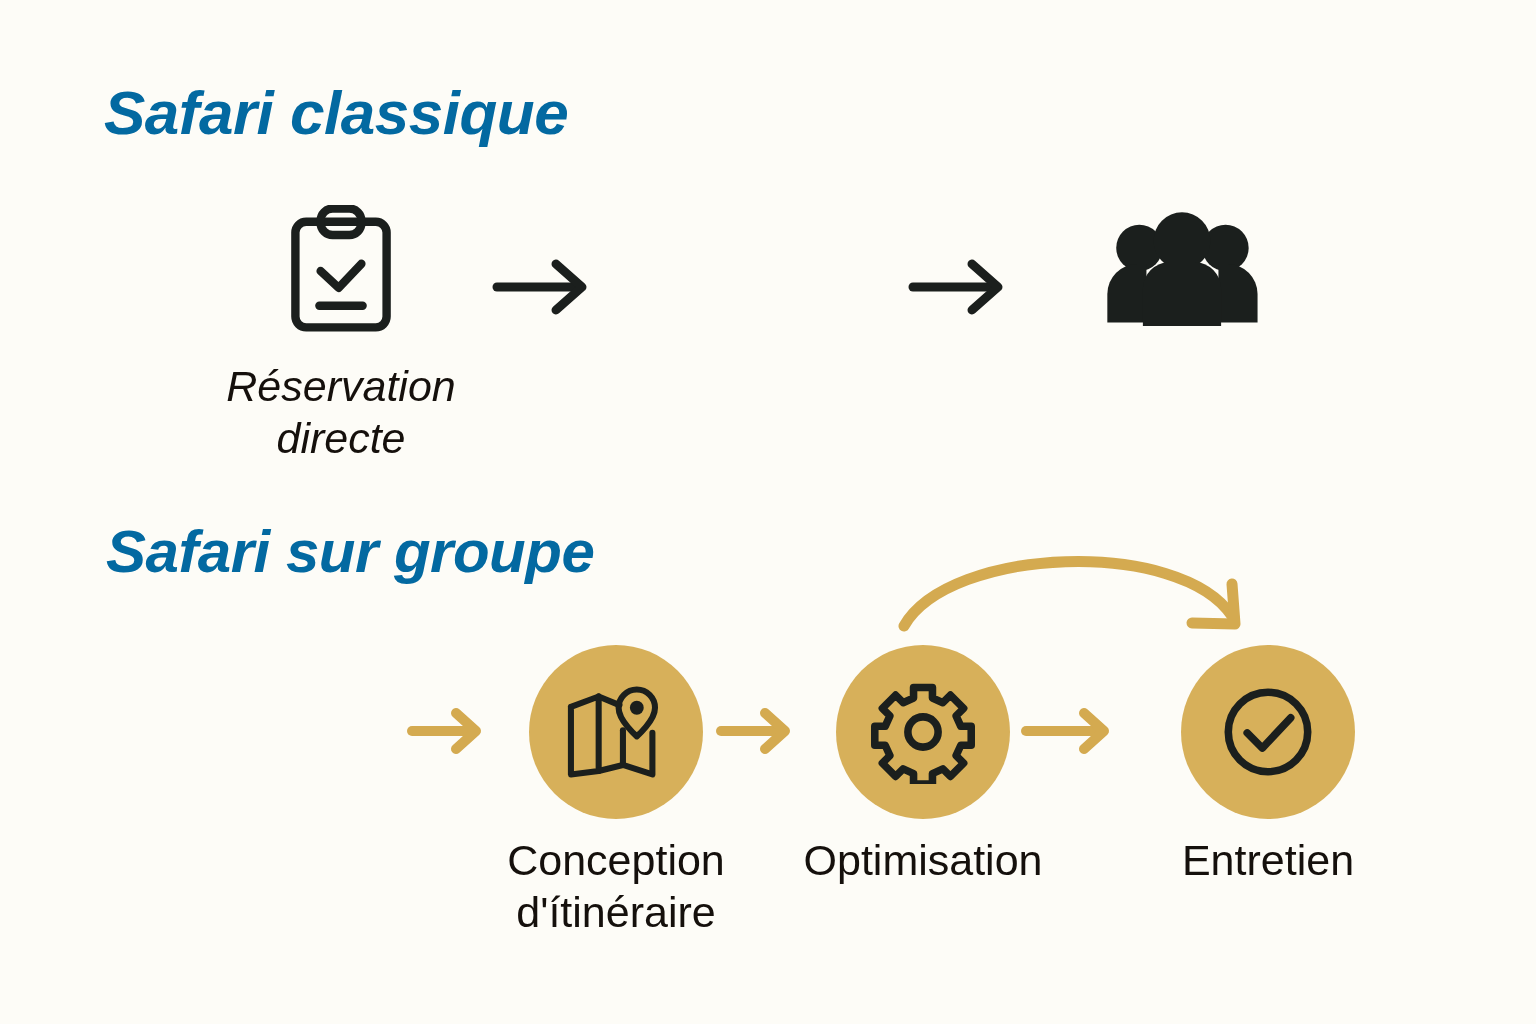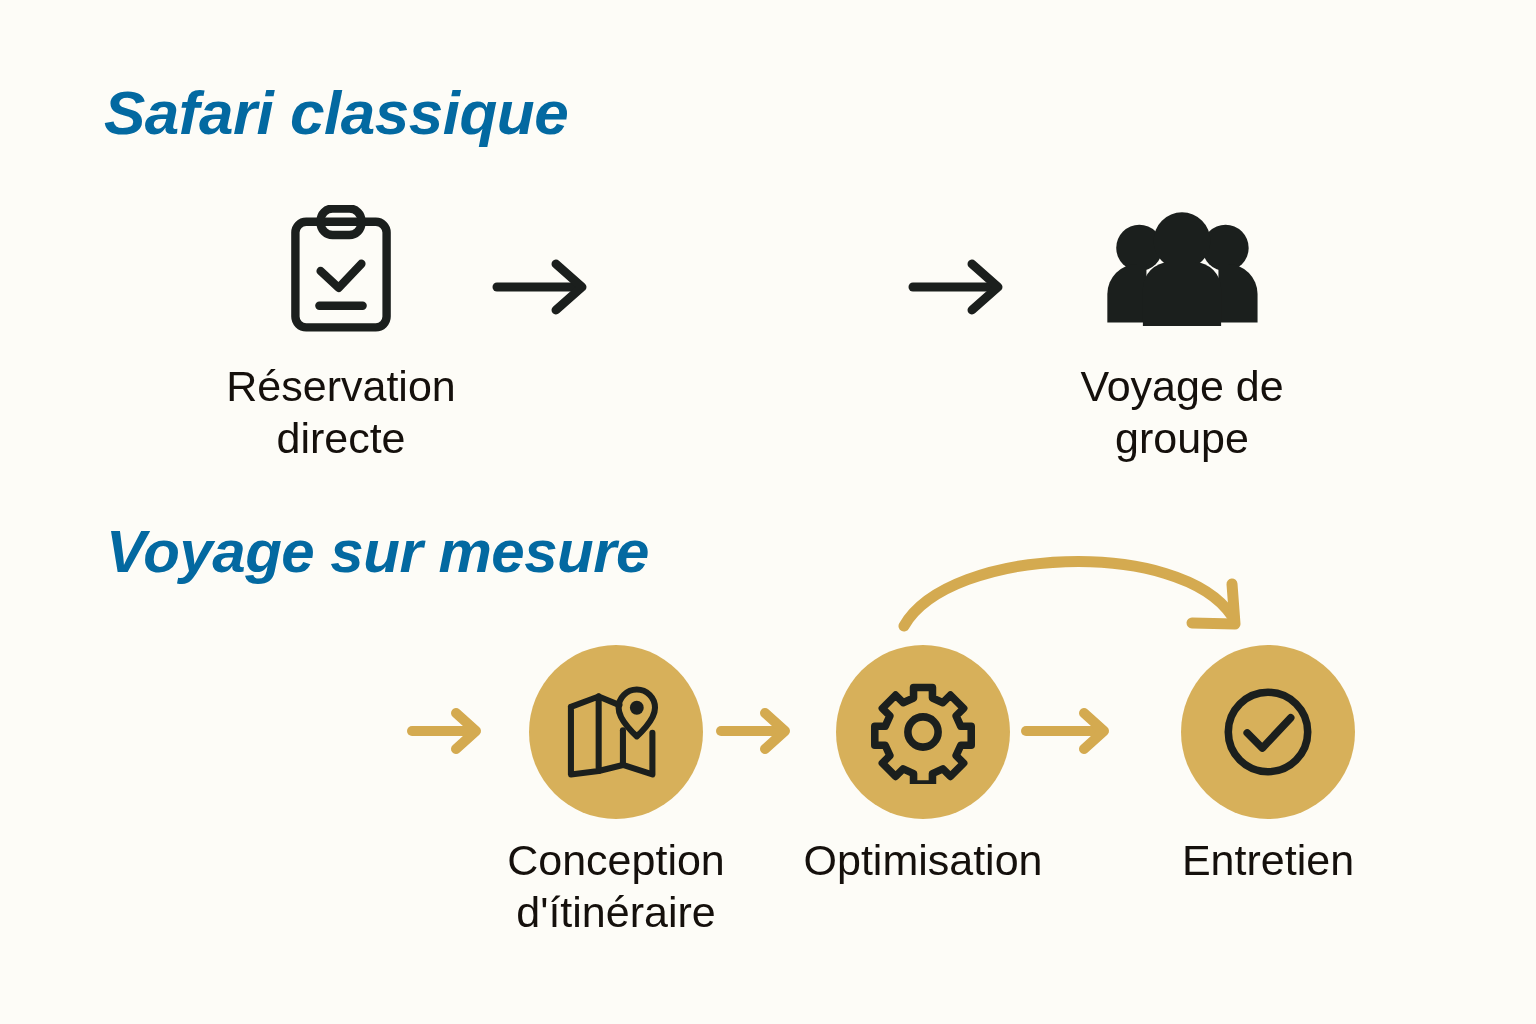"Réservation" .row-classic .step-label { font-style: none -> italic }
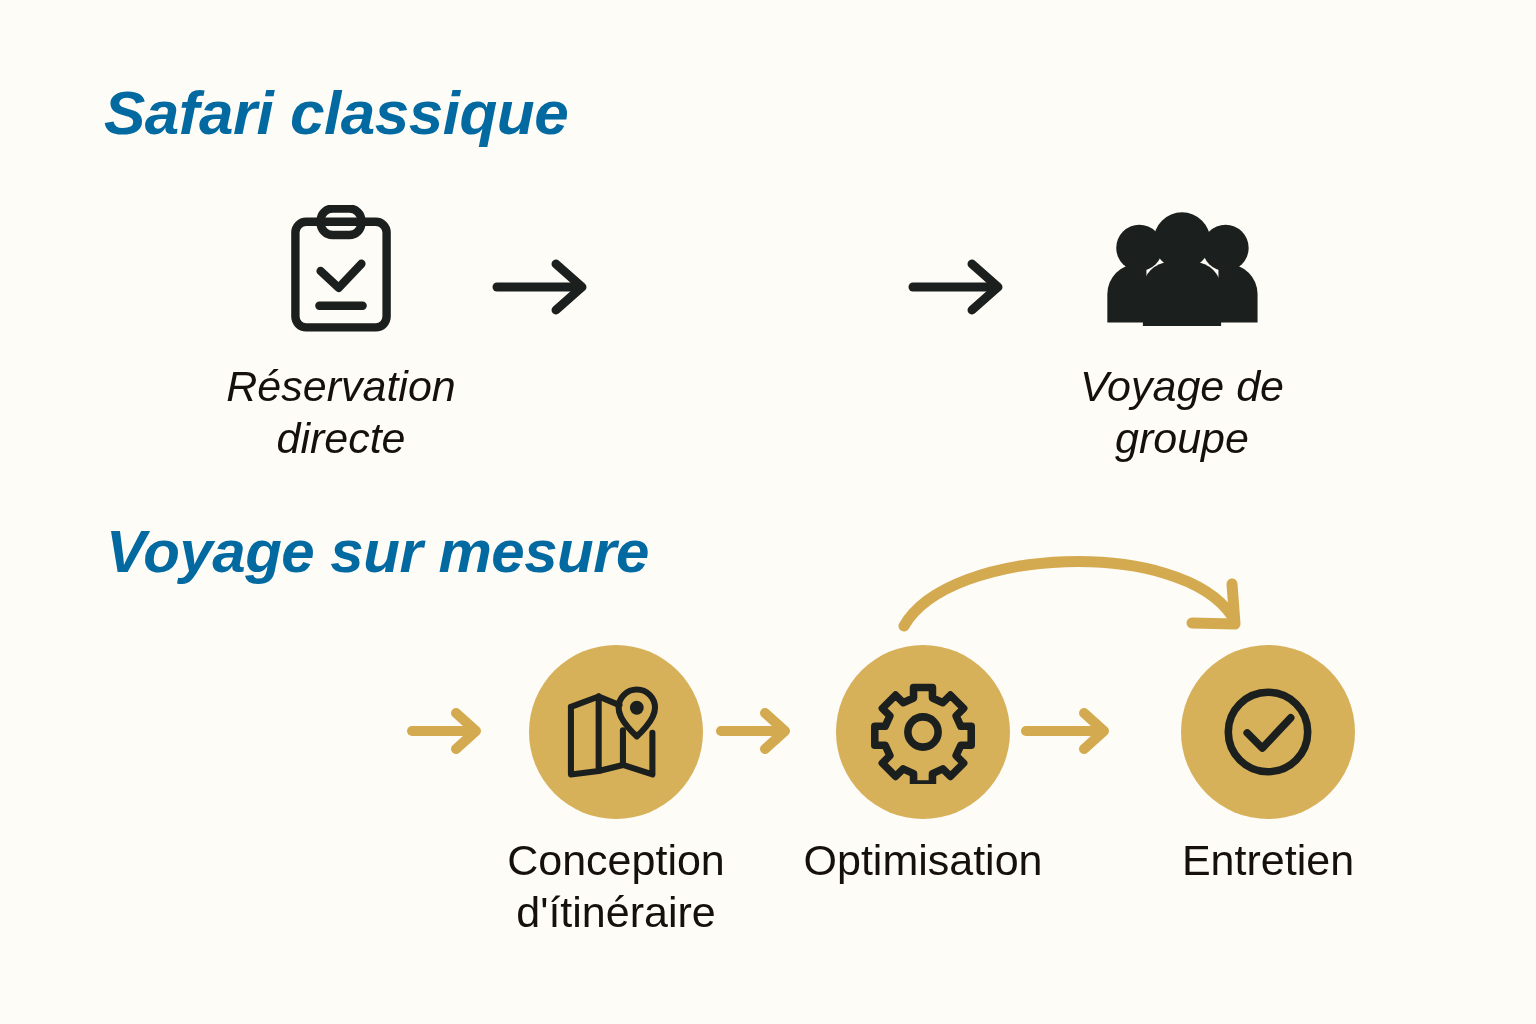"Voyage de groupe" div.step-label { html: <div>Voyage de groupe</div> -> none }
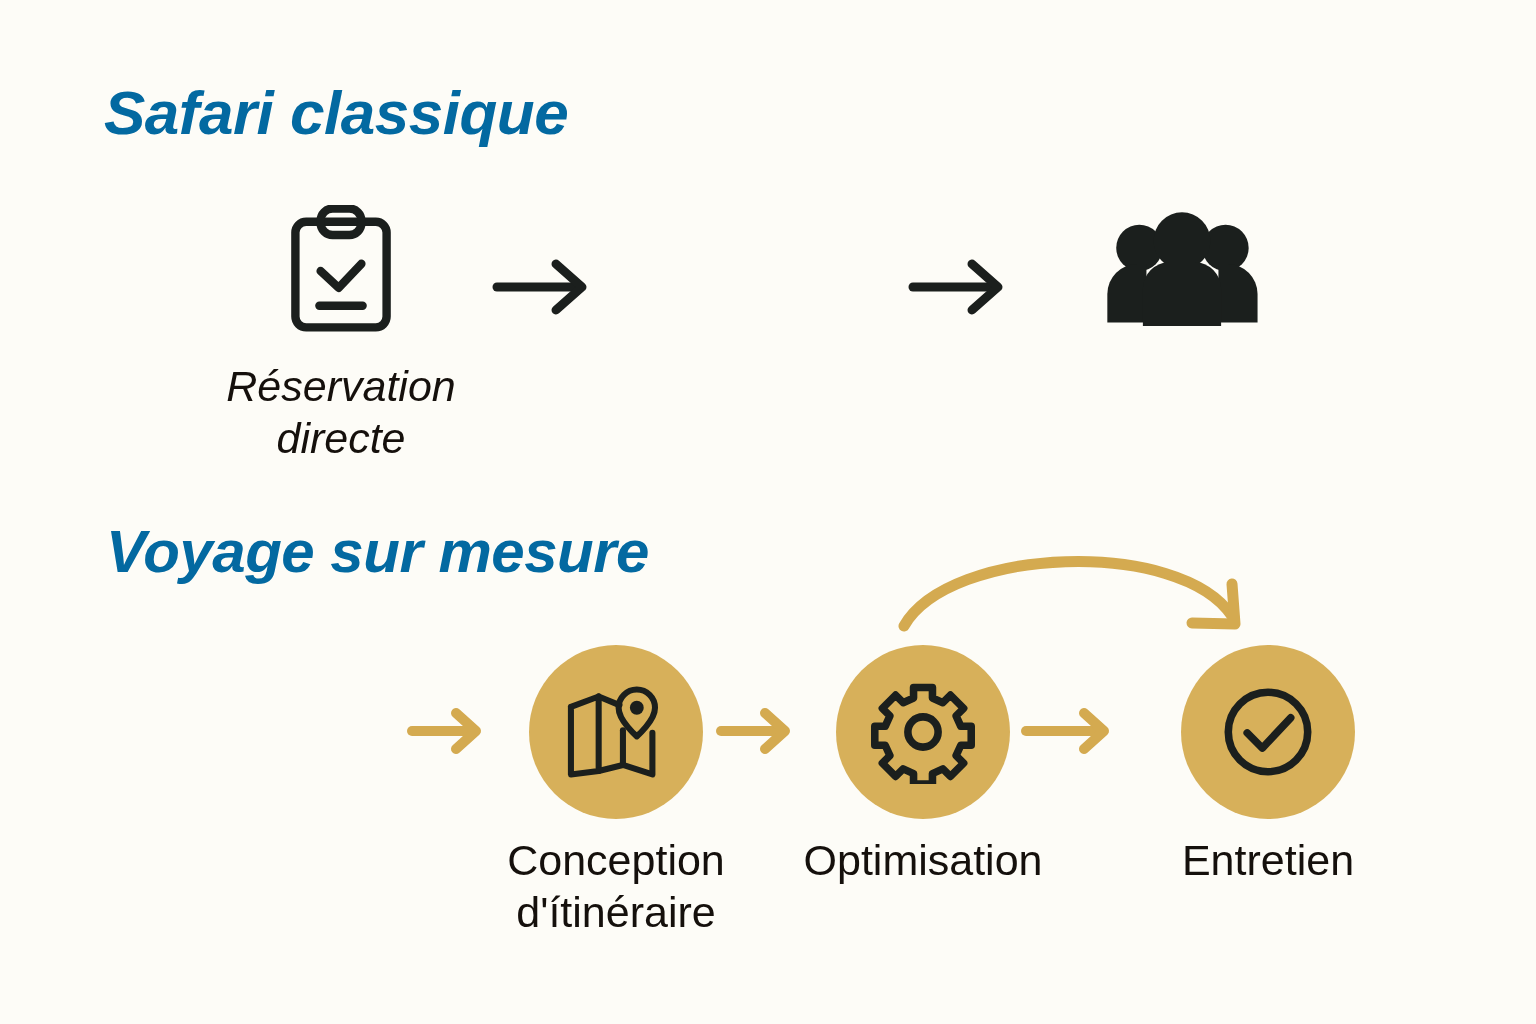"Voyage sur mesure" div.section-title { text: Voyage sur mesure -> Safari sur groupe }
